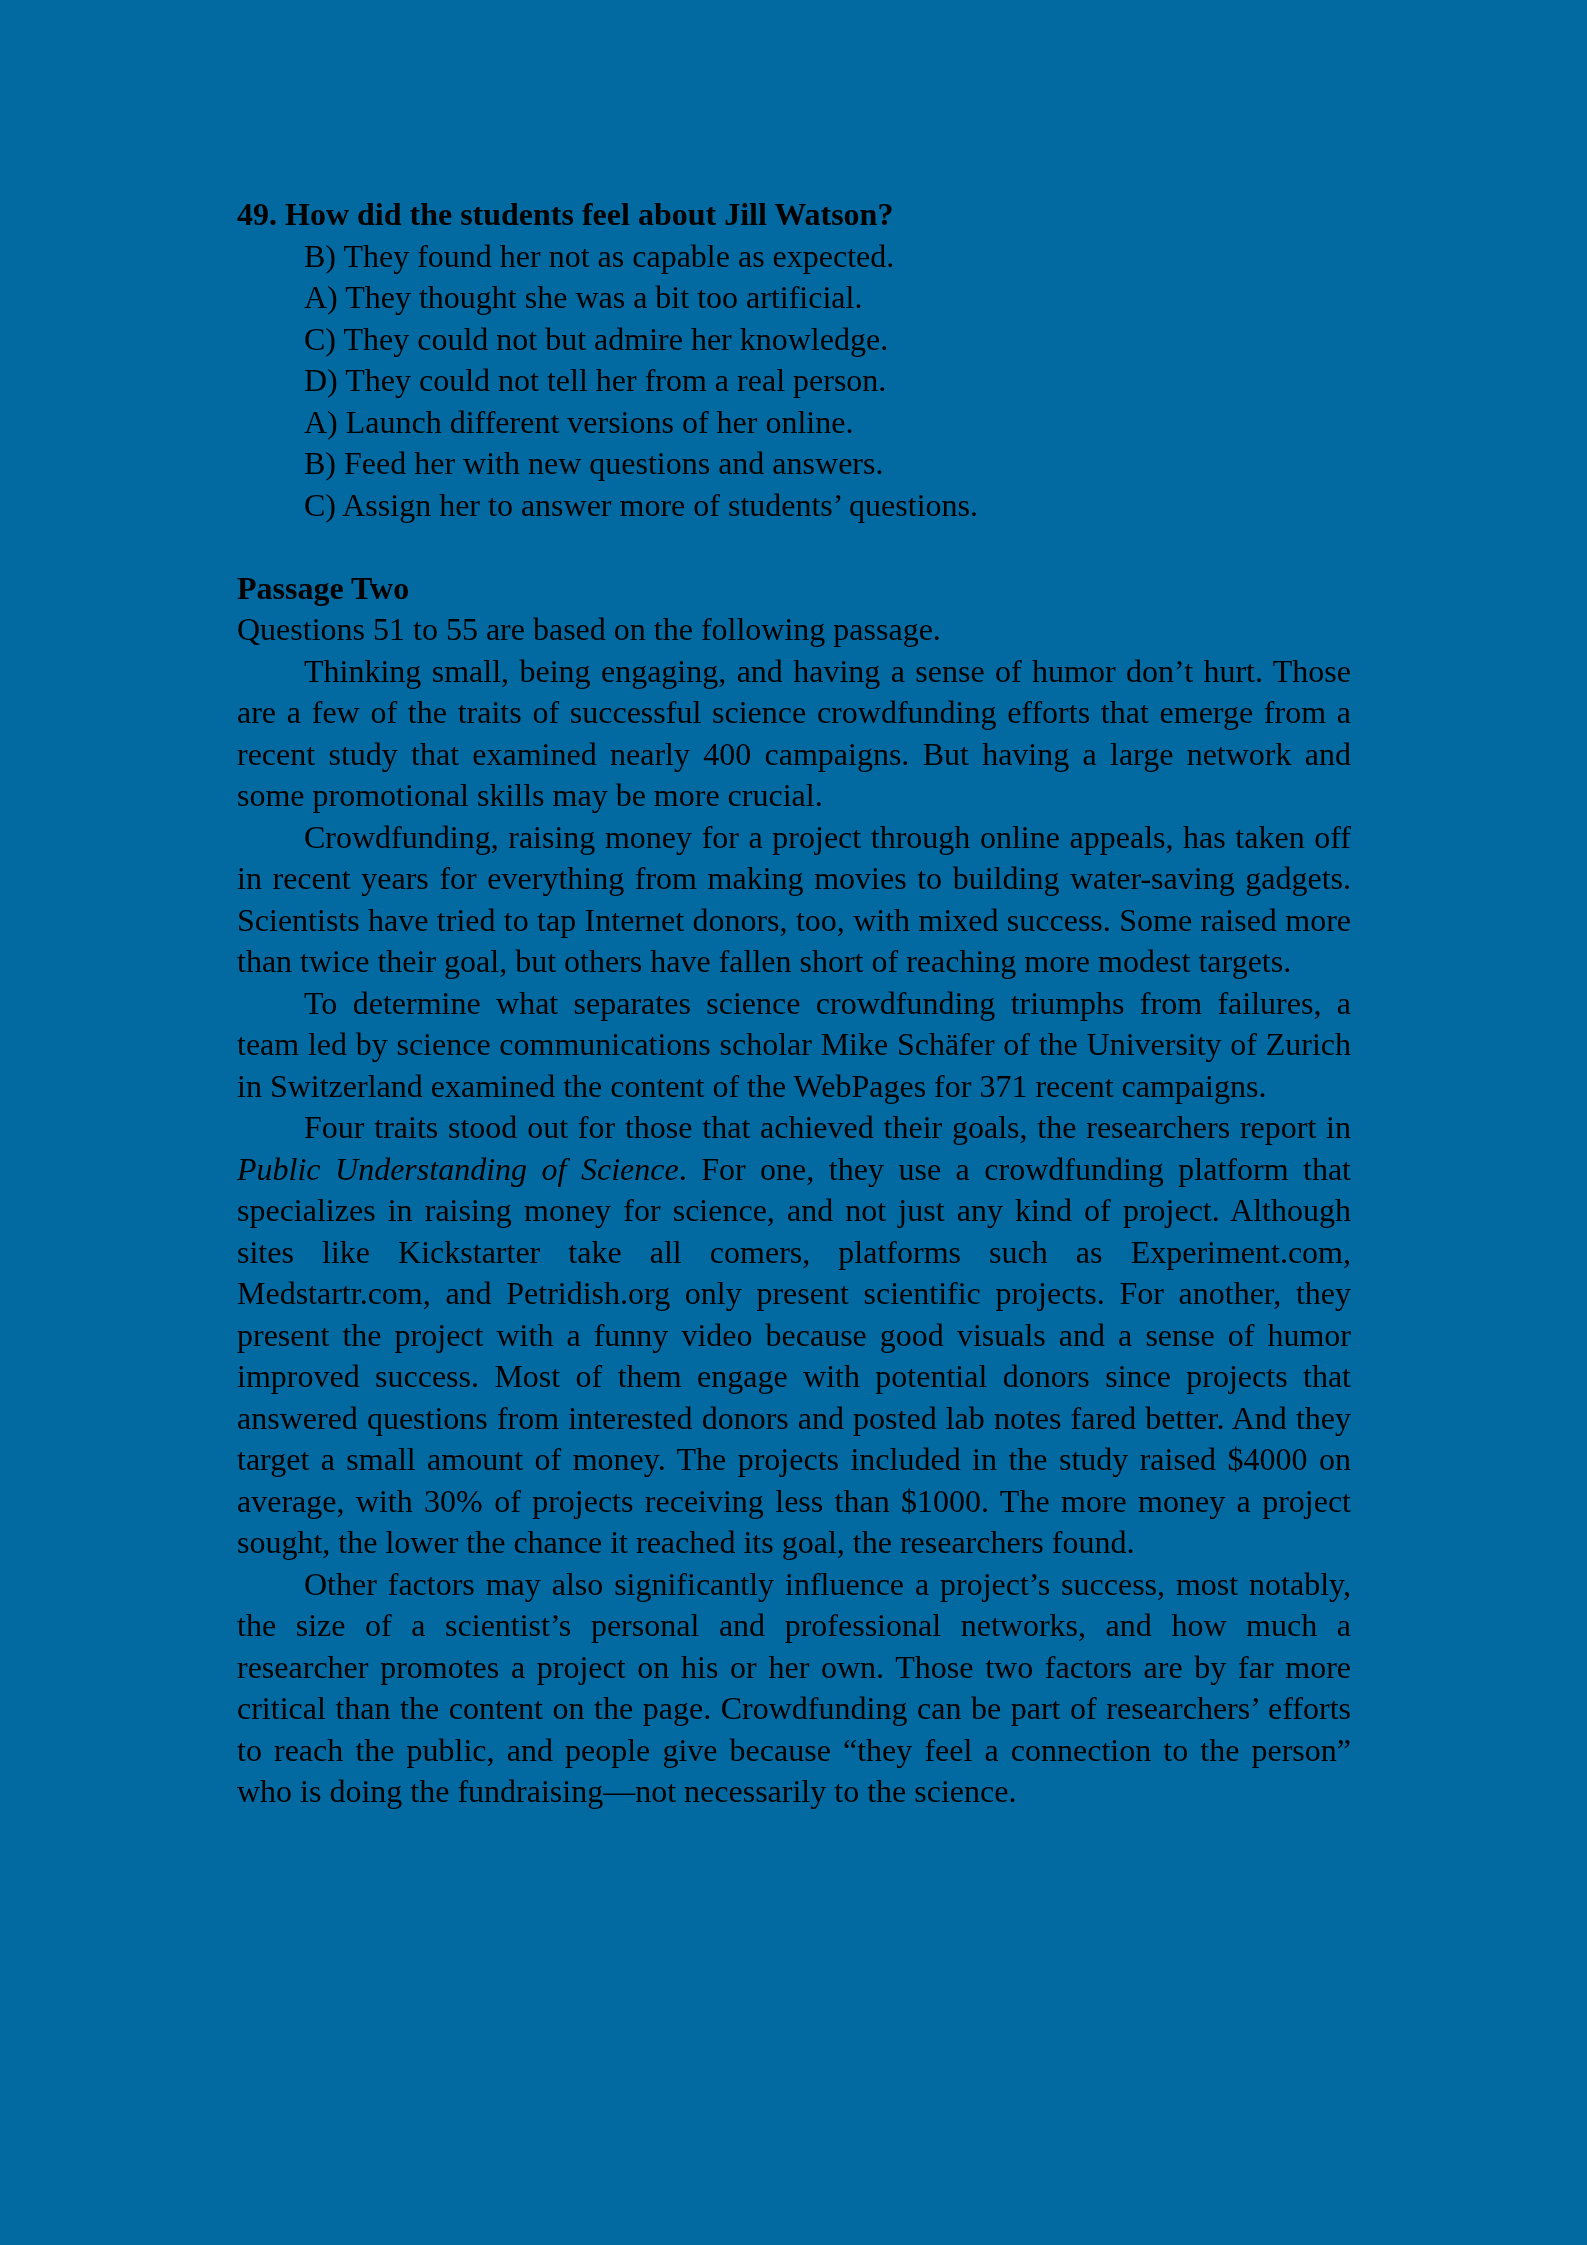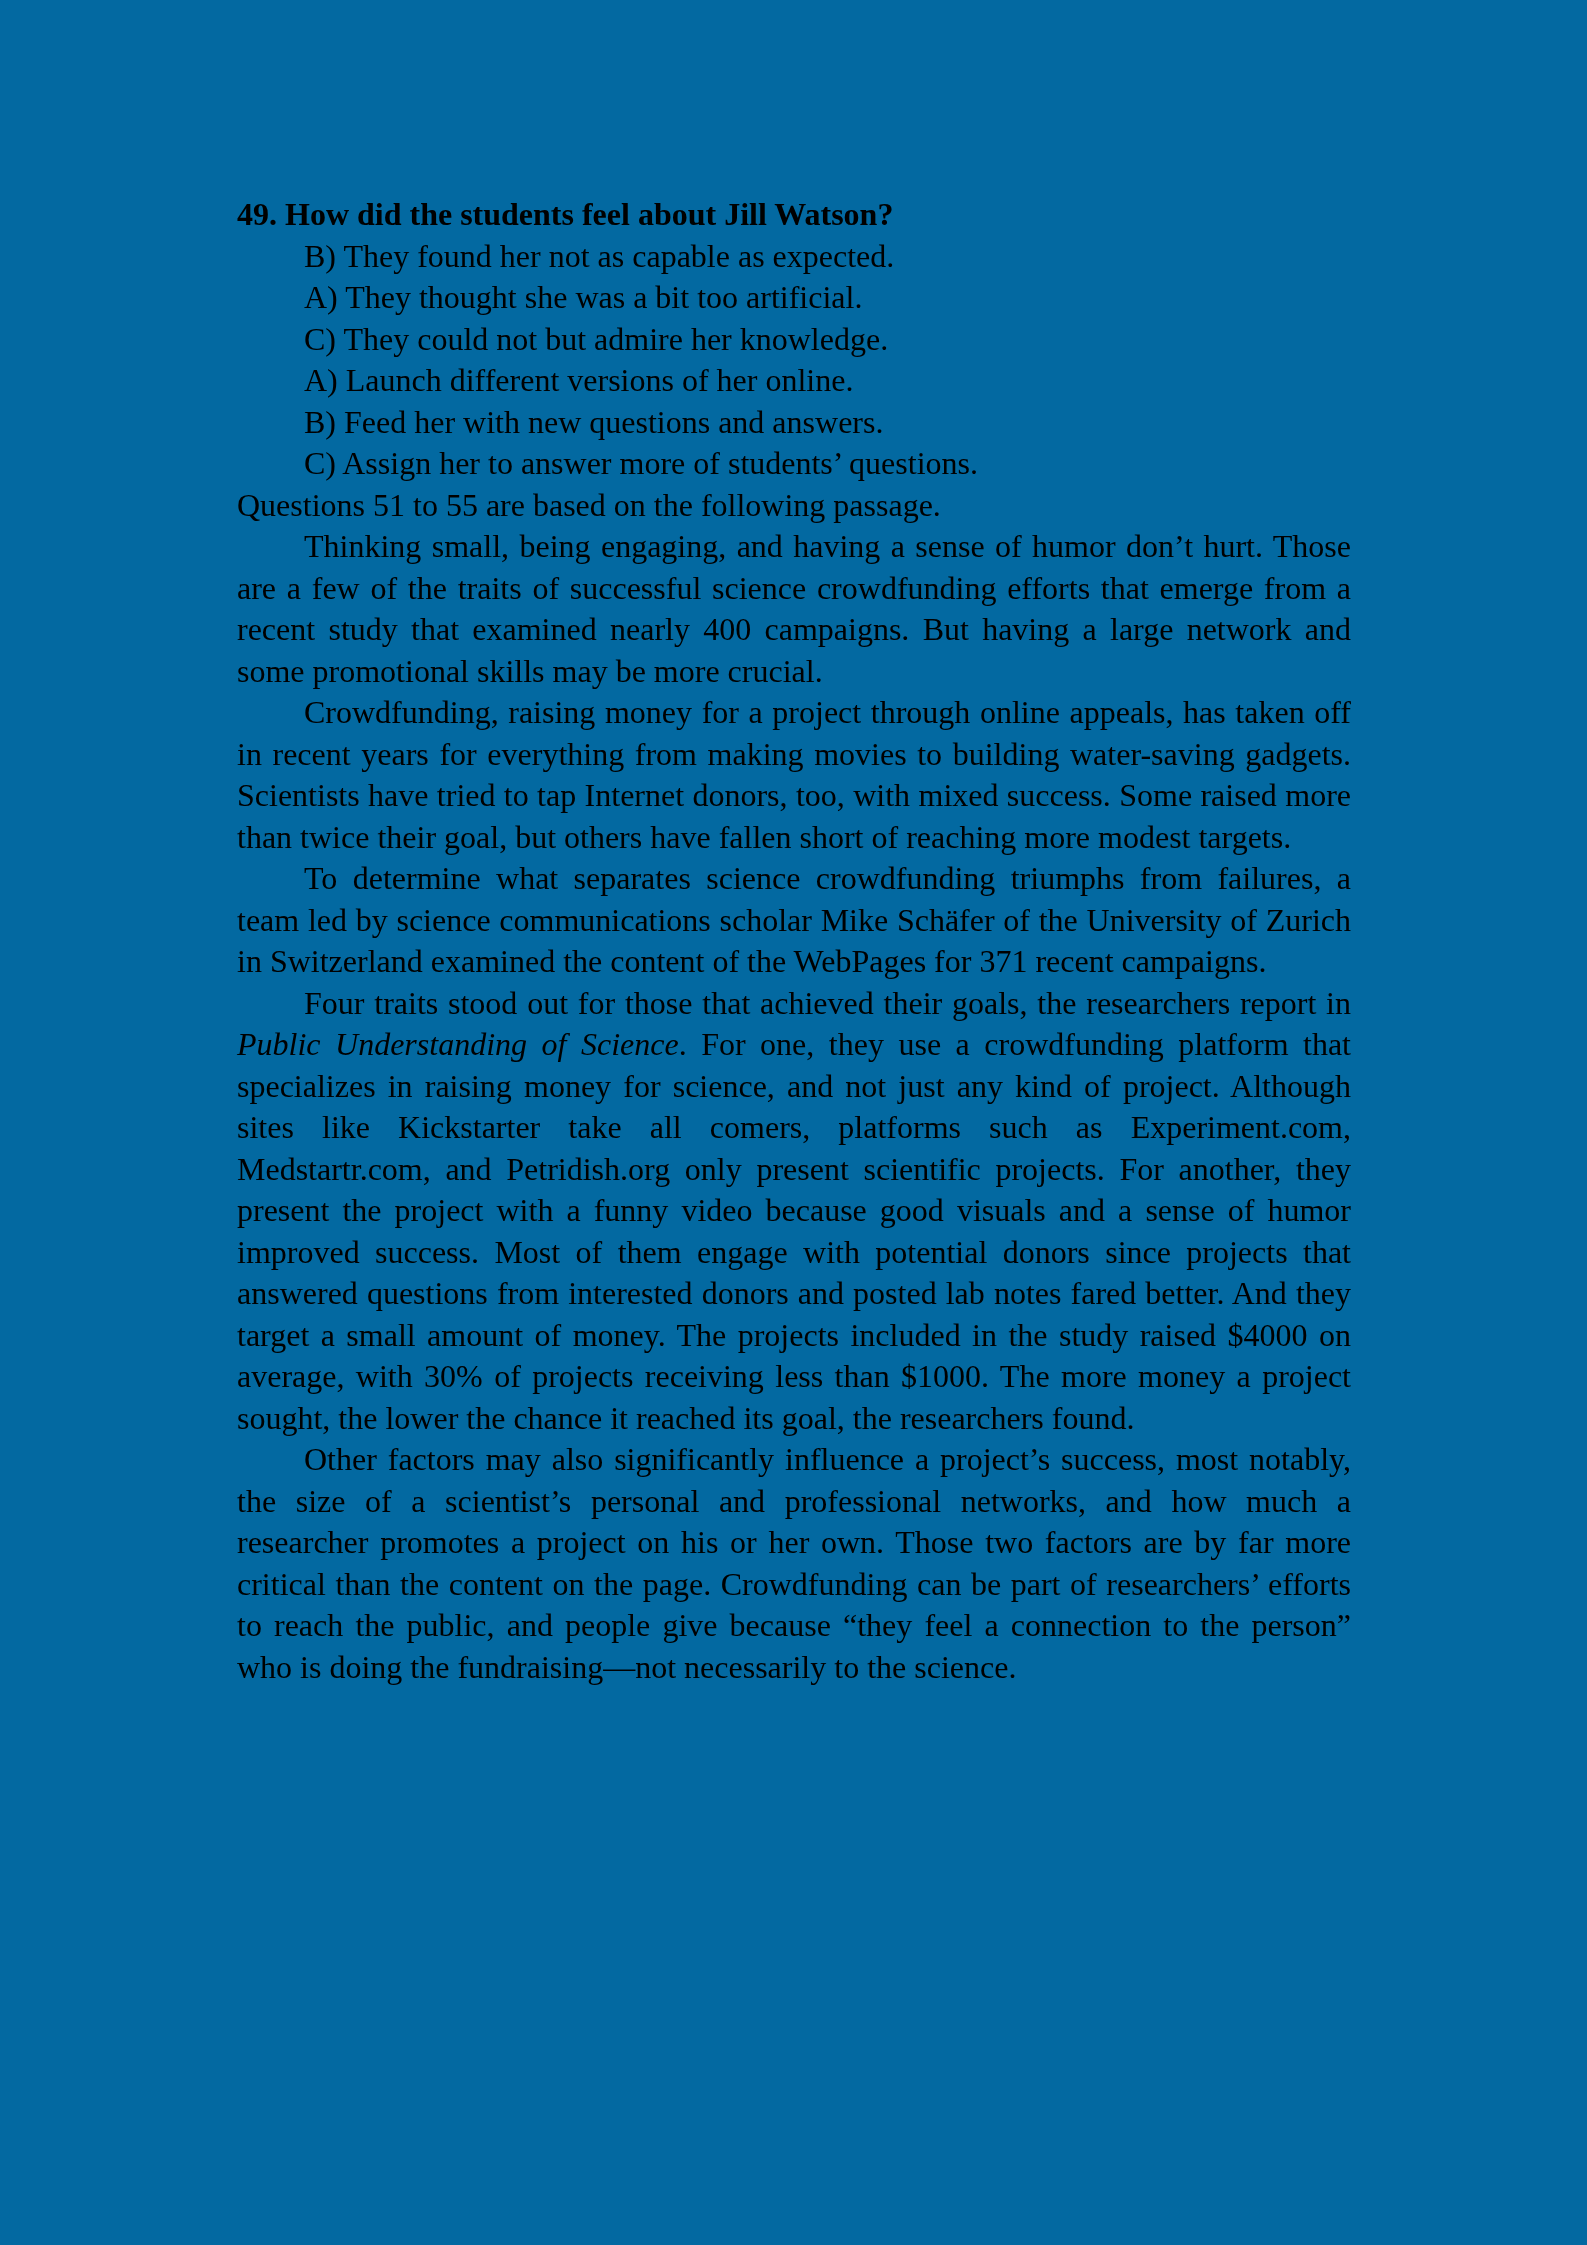"D) They could not tell" div.q-option { html: none -> <div>D) They could not tell her from a real person.</div> }
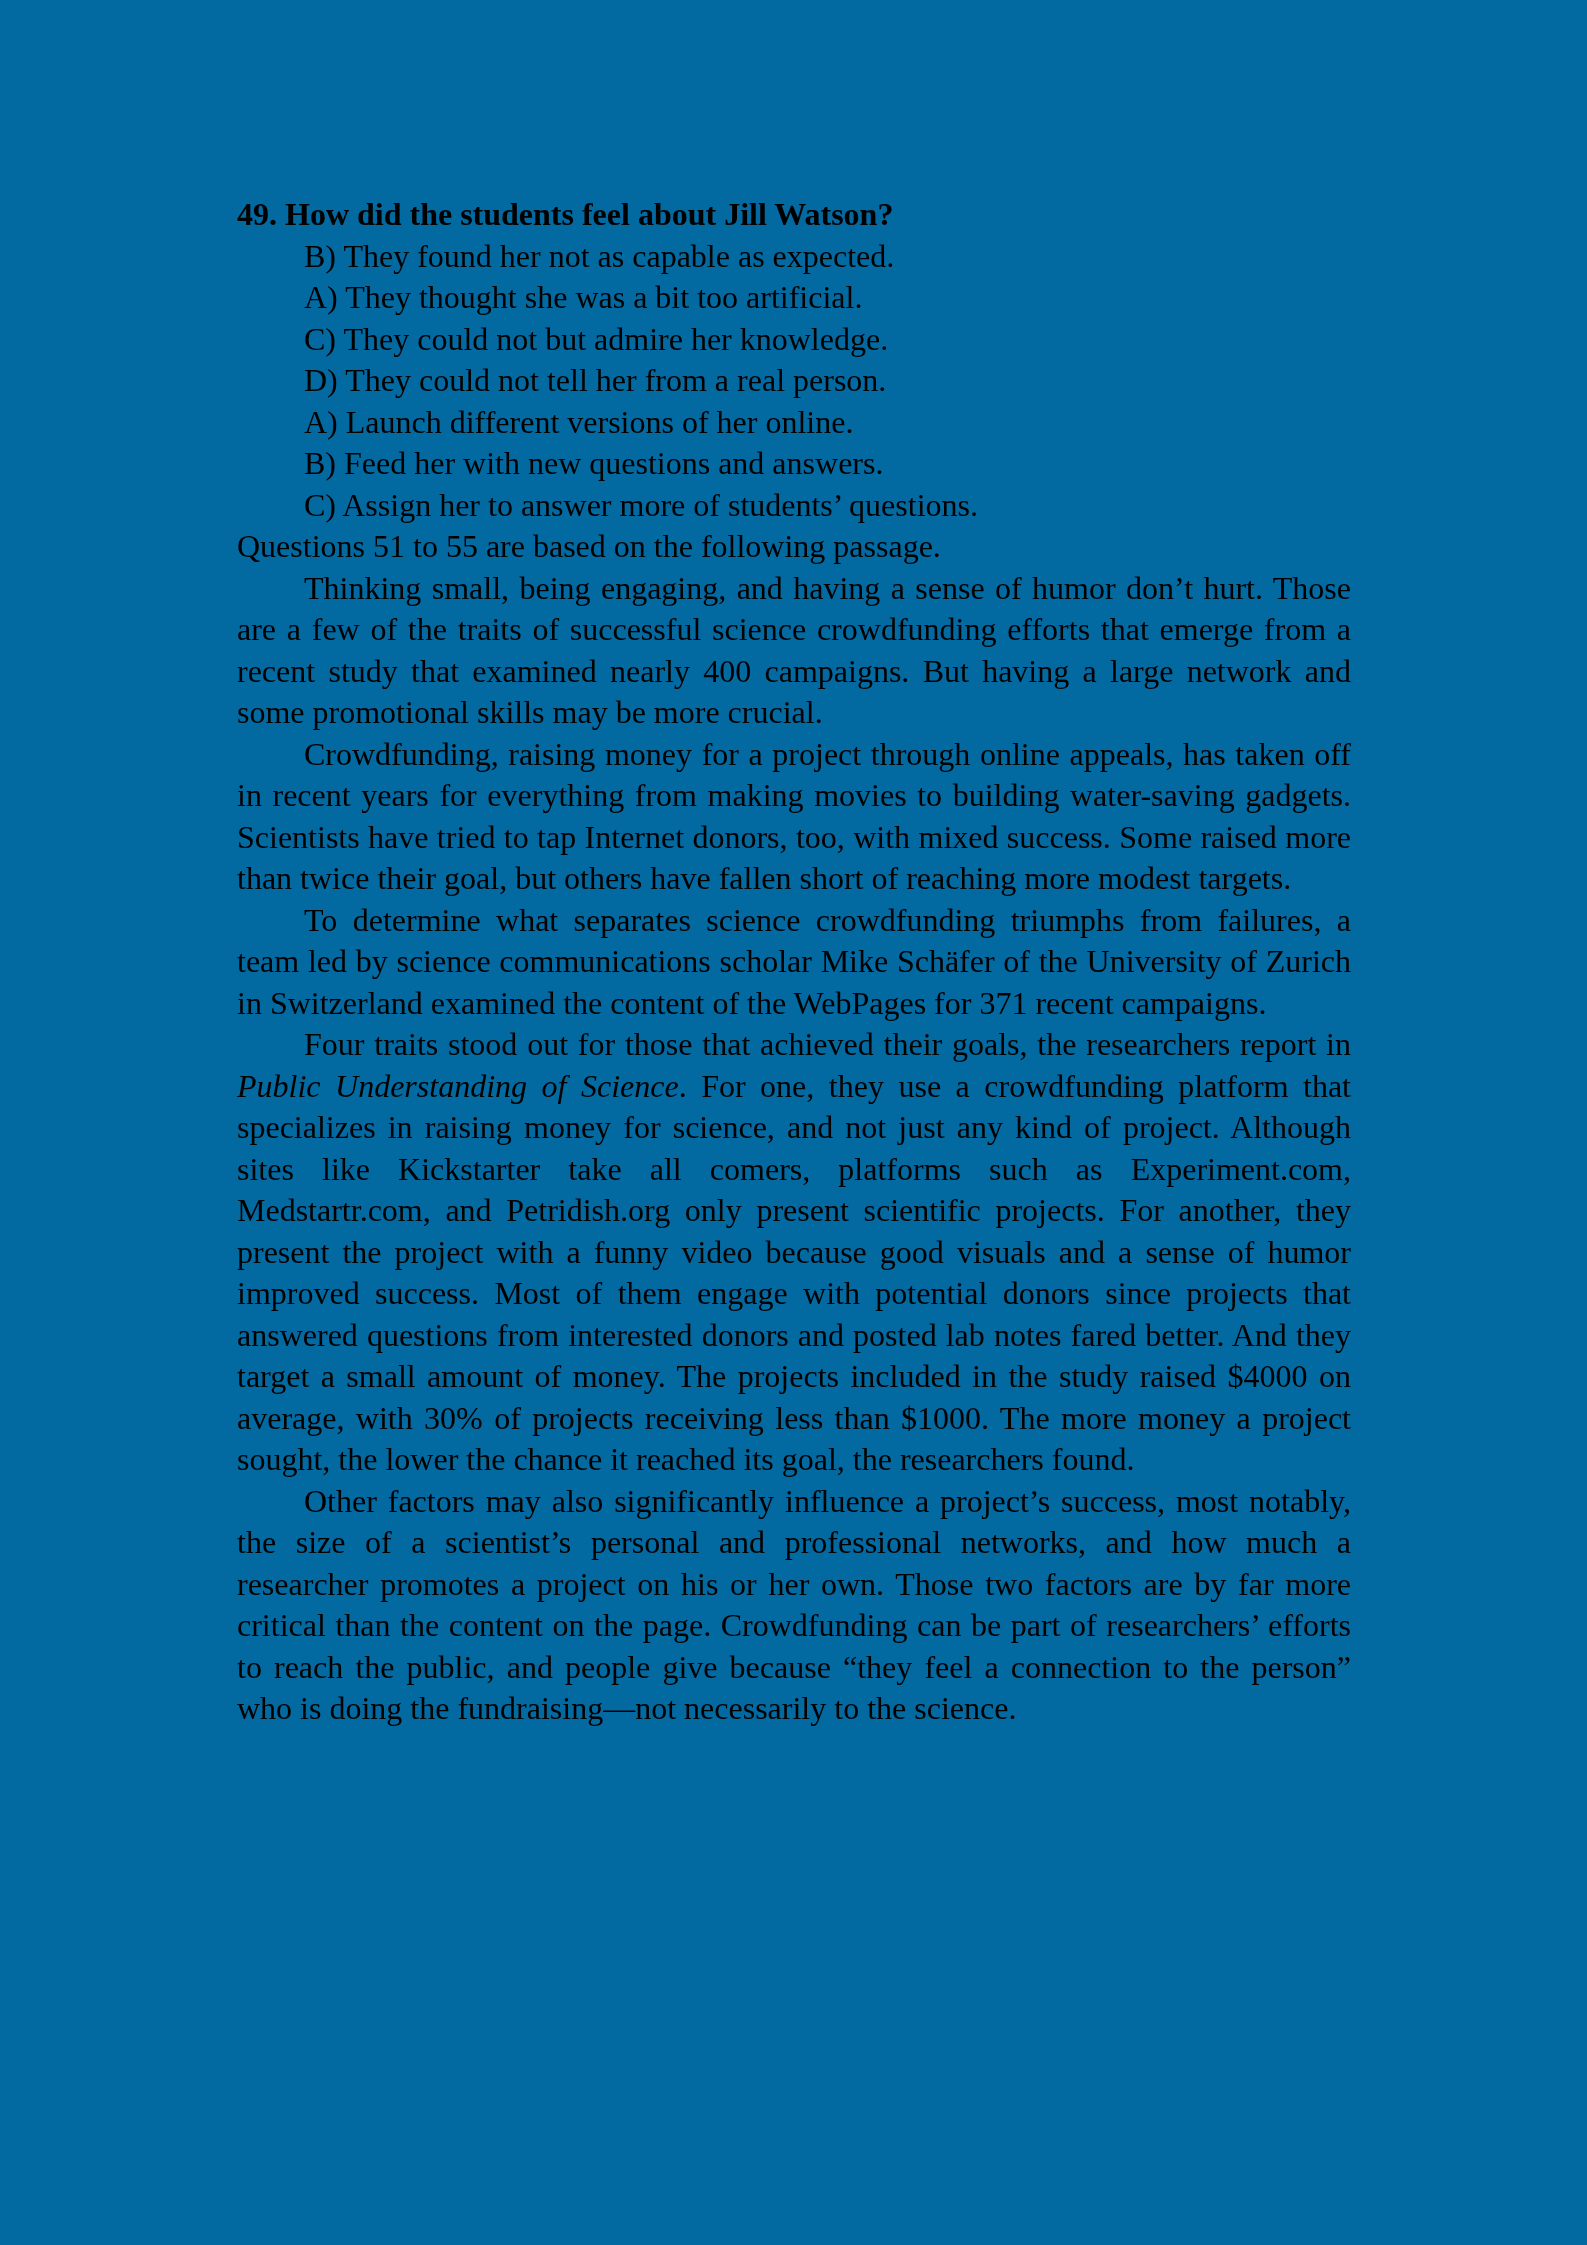"Passage Two" div.passage-title { html: none -> <div>Passage Two</div> }
